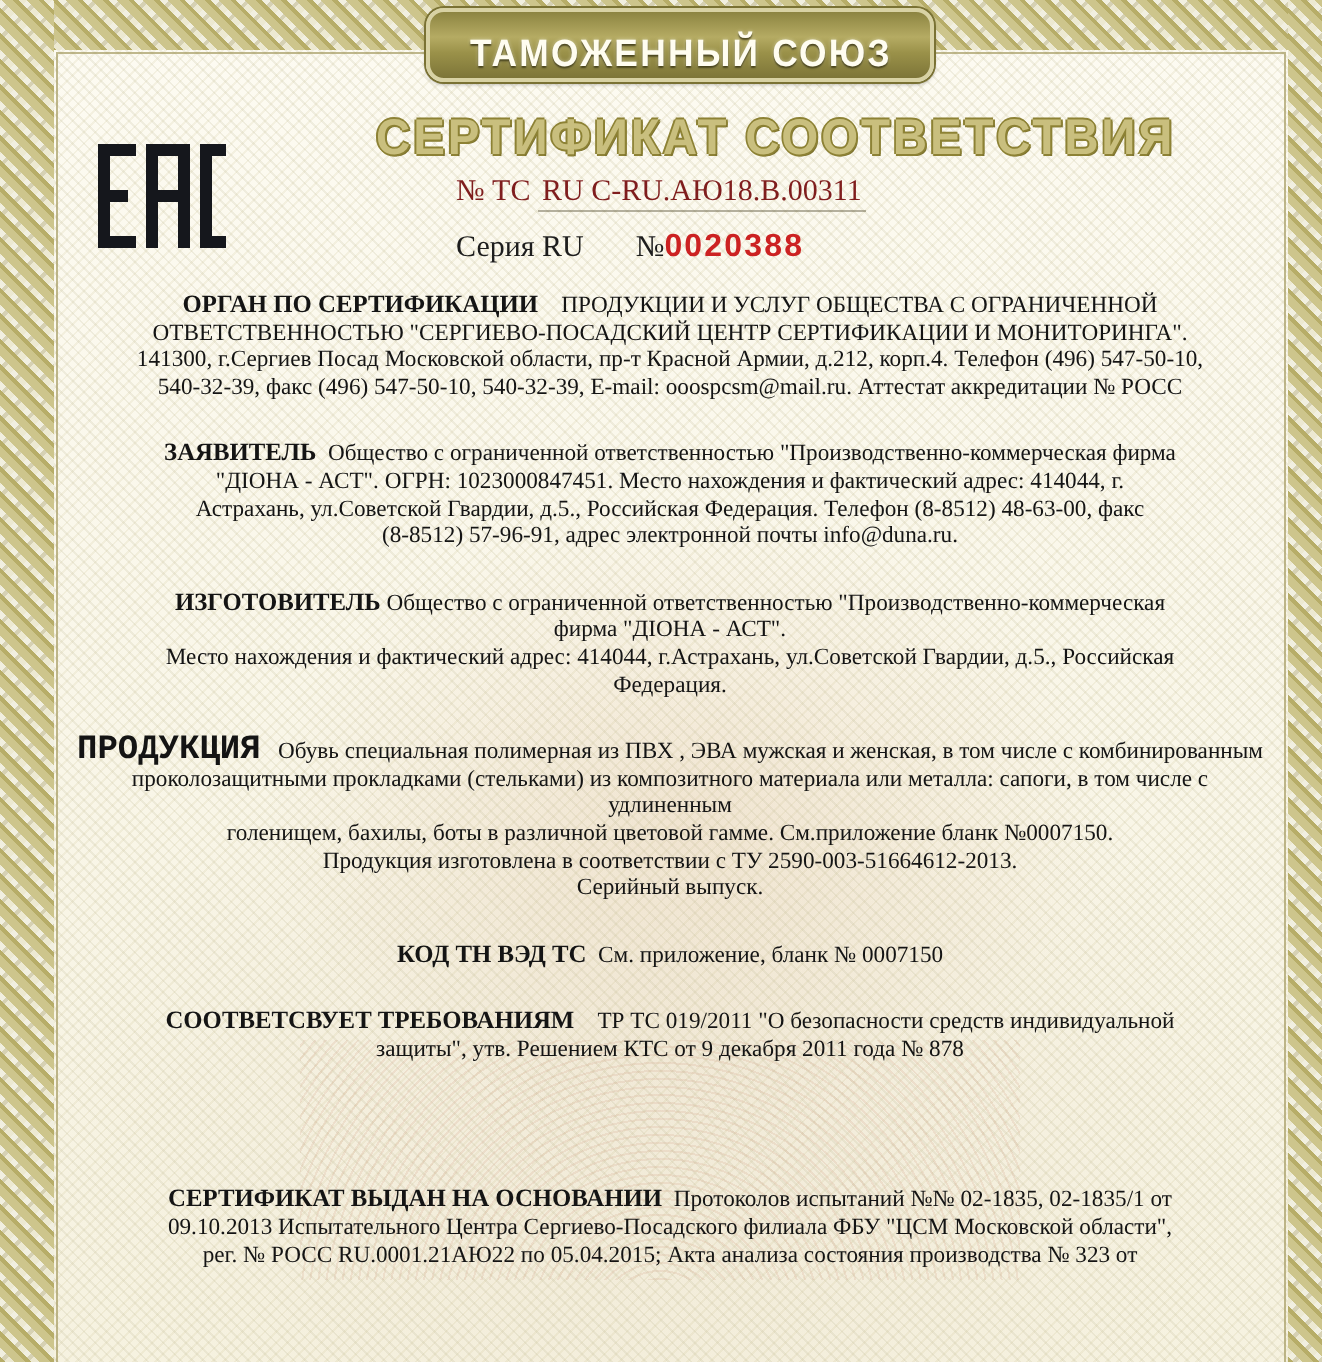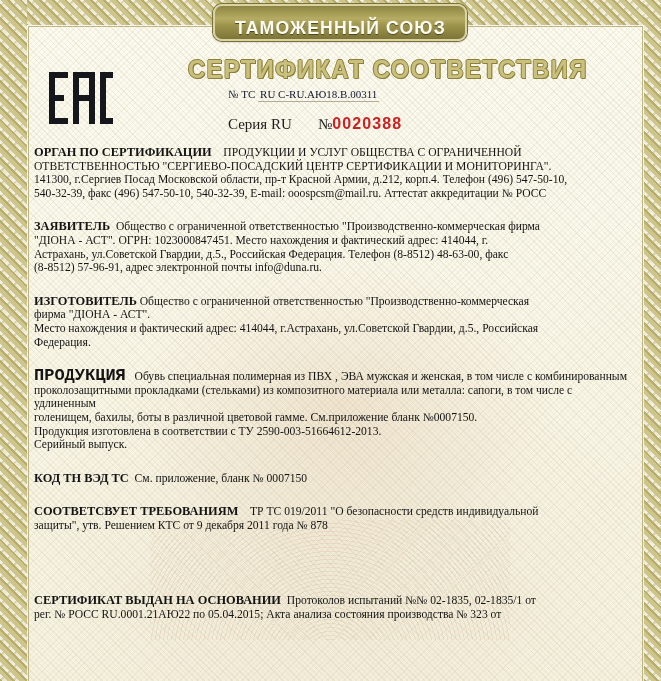"№ ТС RU C-RU.АЮ18.В.00311" #cert-number-line { color: #0f172a -> #7f1d1d; font-size: 11px -> 15px }
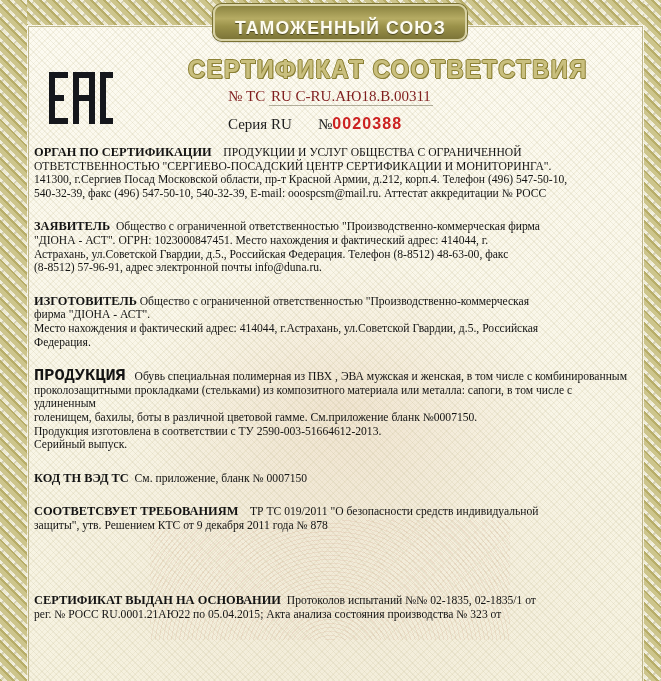"ОРГАН ПО СЕРТИФИКАЦИИ ПРОДУКЦИИ И" .section p { text-align: left -> center }
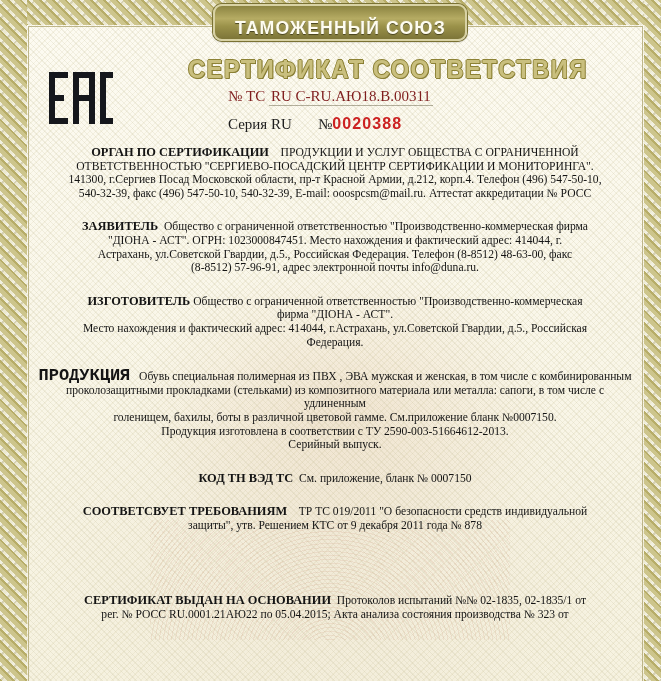"09.10.2013 Испытательного Центра" p.body-line-lg { html: none -> <p>09.10.2013 Испытательного Центра Сергиево-Посадского филиала ФБУ "ЦСМ Московской области",</p> }
